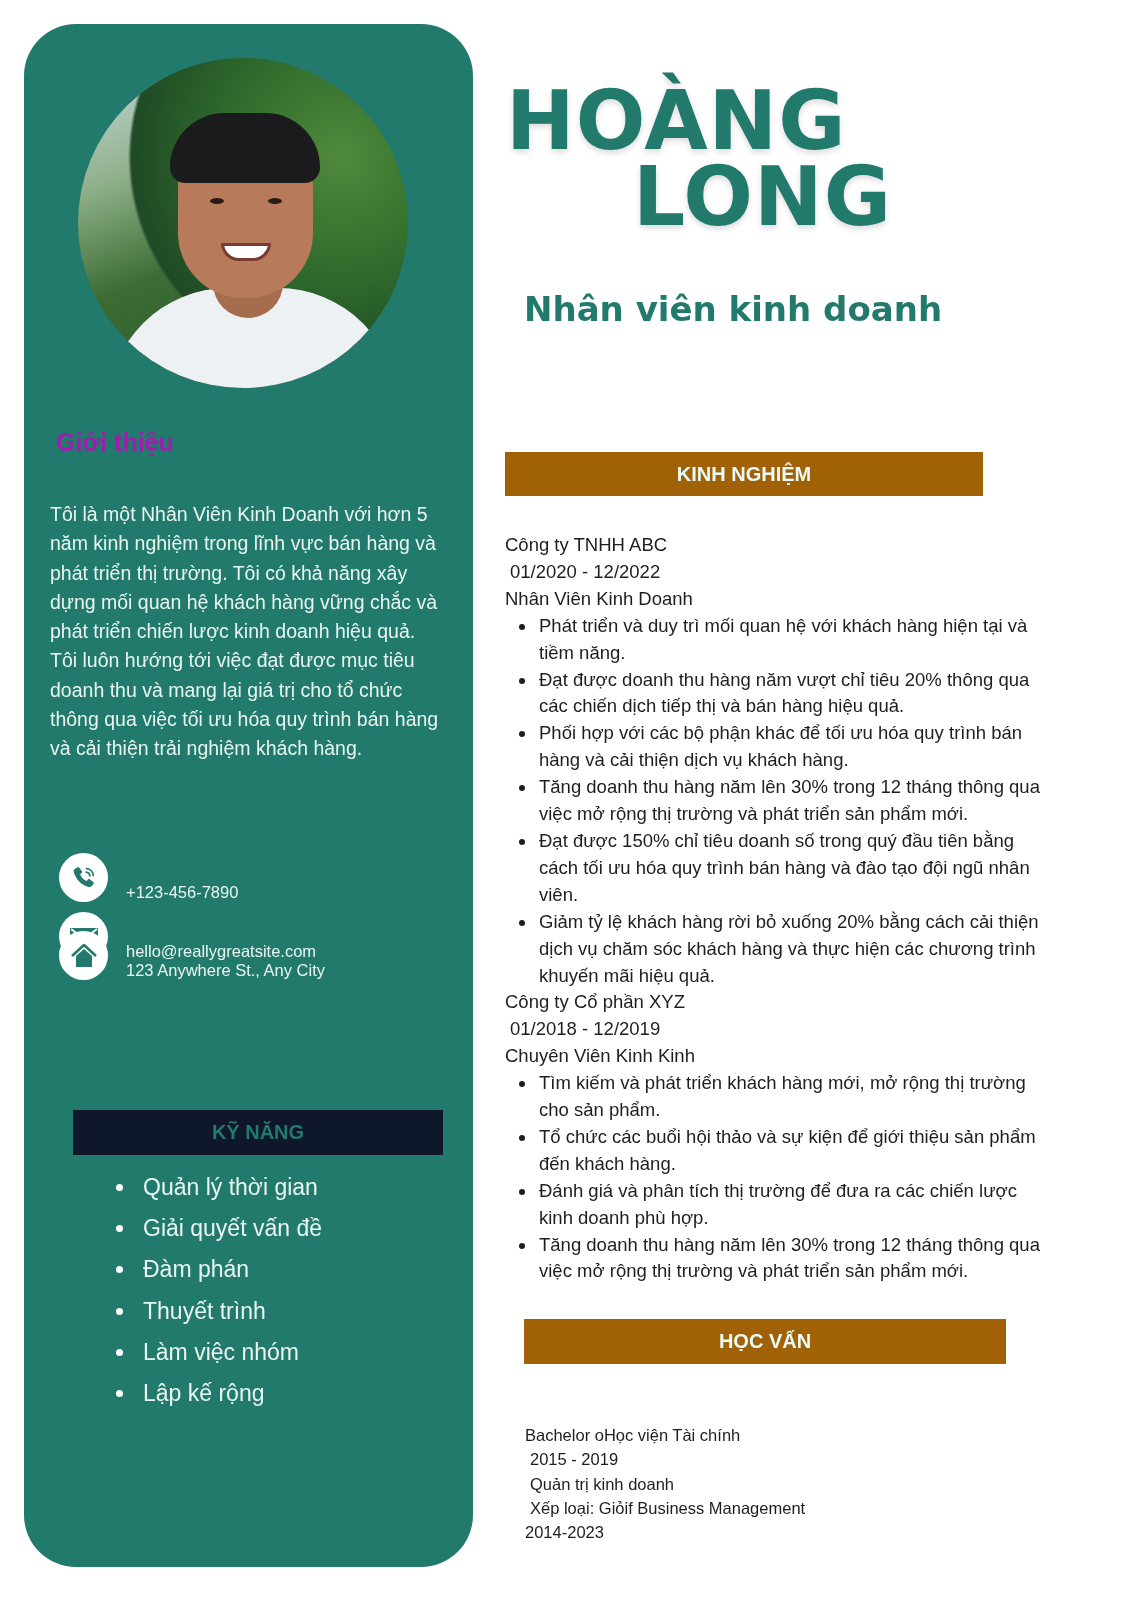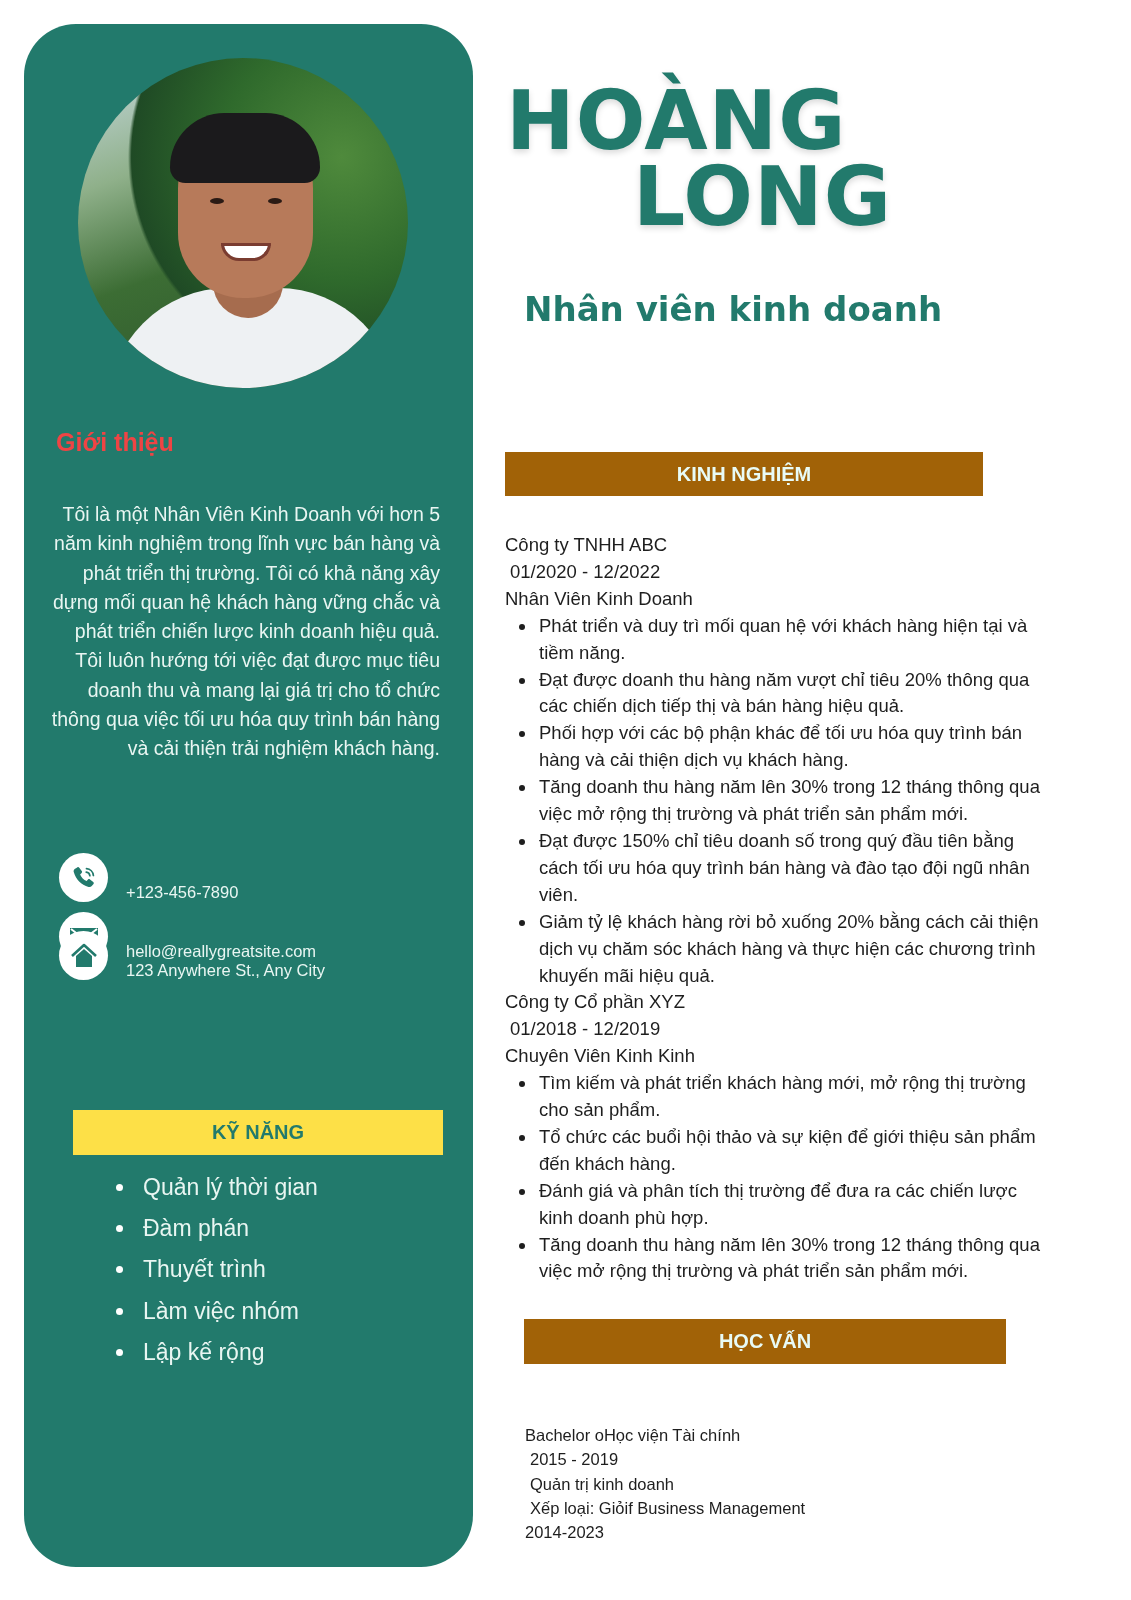"Giới thiệu" .intro-title { color: #ef4444 -> #a21caf }
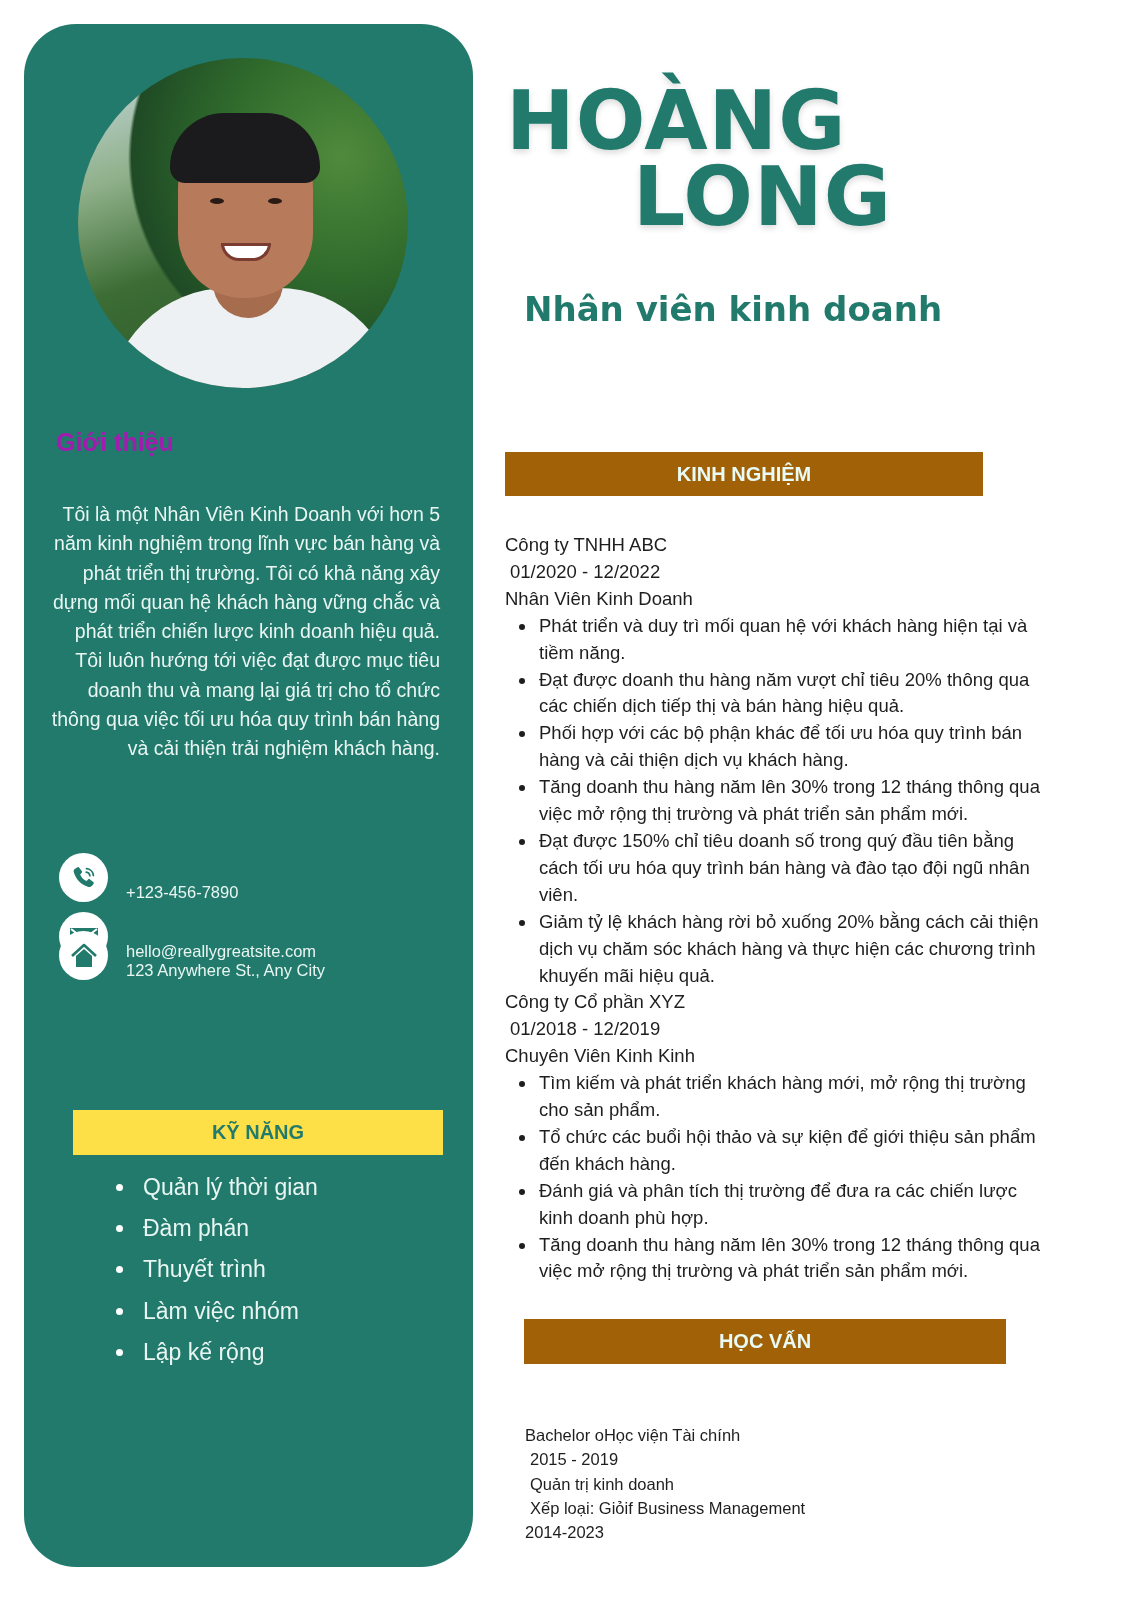"Tôi là một Nhân Viên" .intro-text { text-align: right -> none }
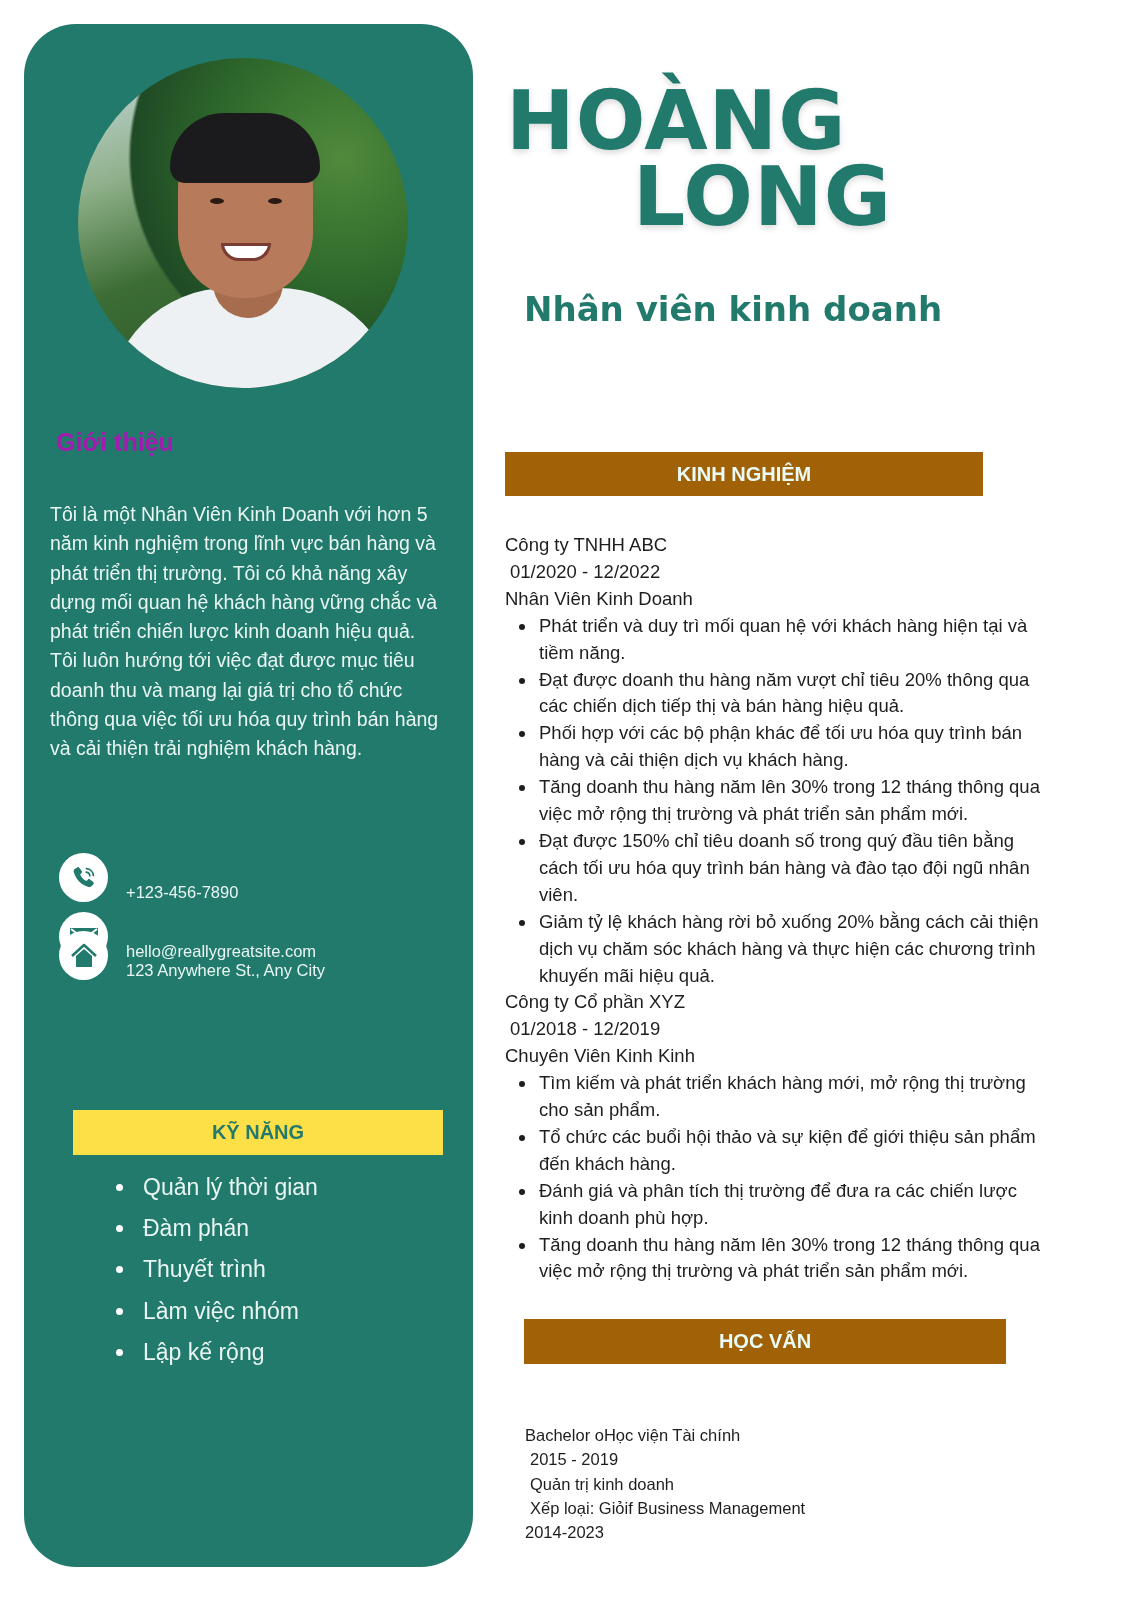"KỸ NĂNG" .skills-head { background: #fde047 -> #0f172a }
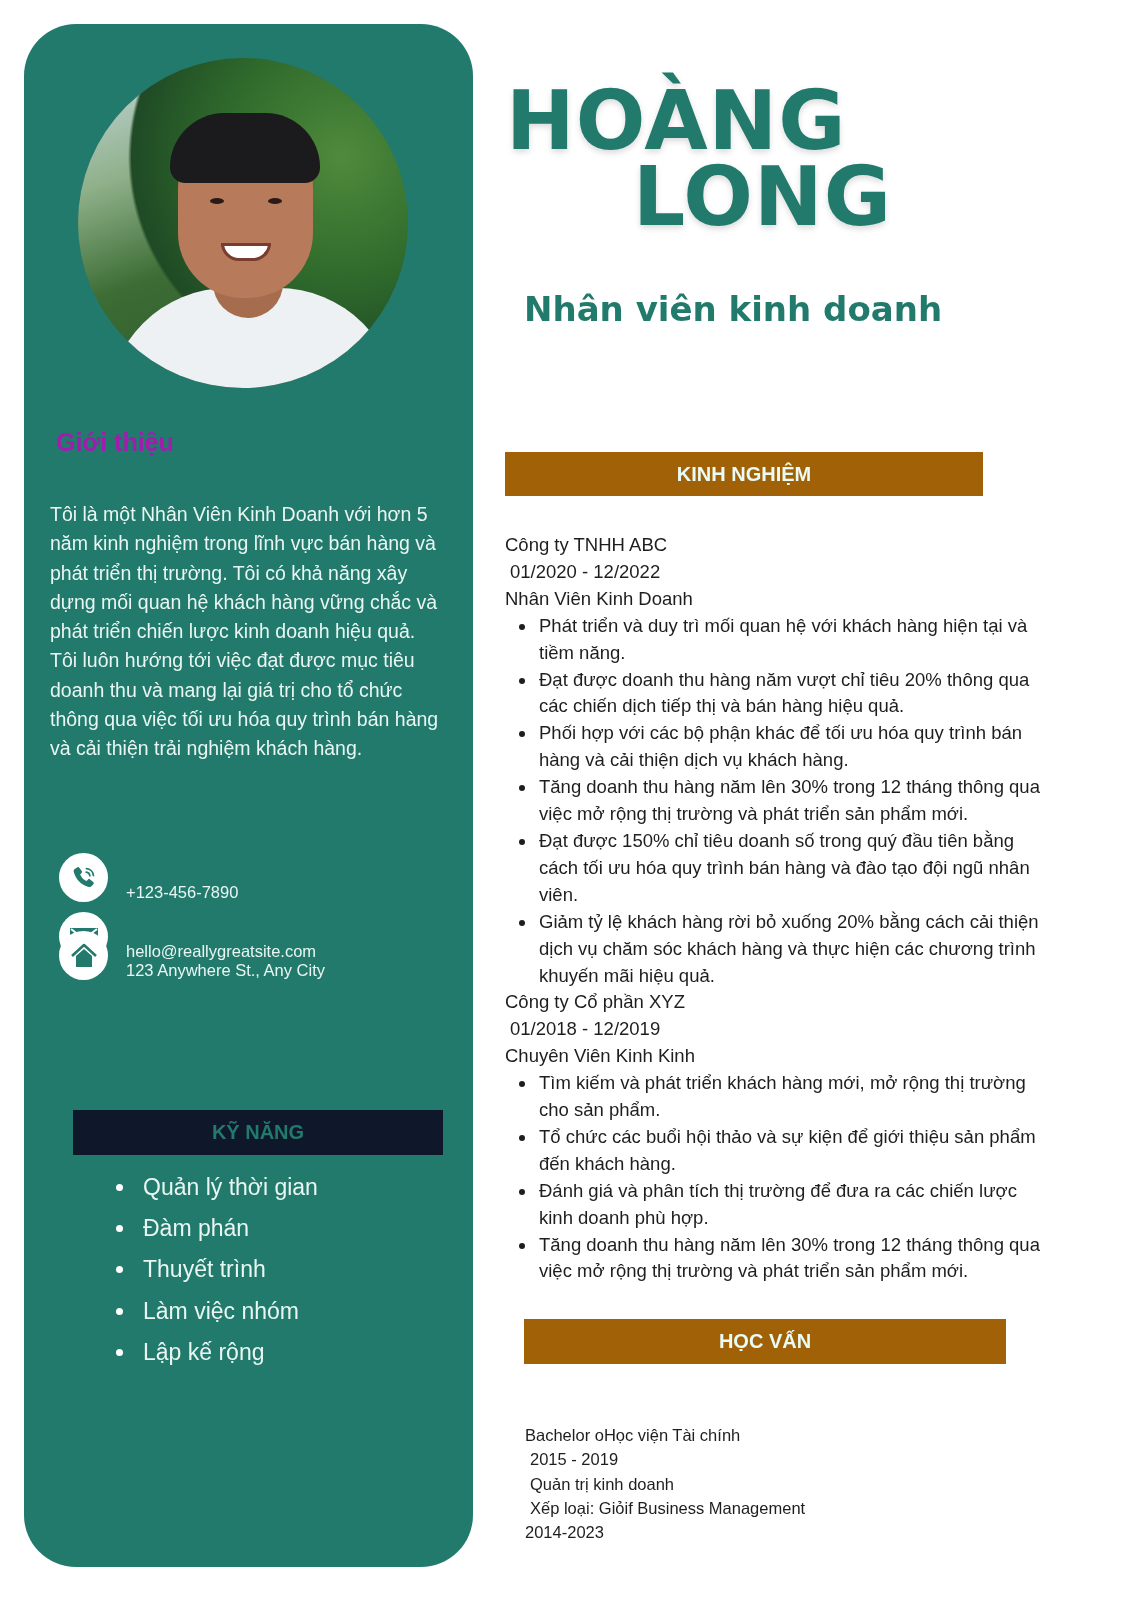"Giải quyết vấn đề" li { html: none -> <li>Giải quyết vấn đề</li> }
